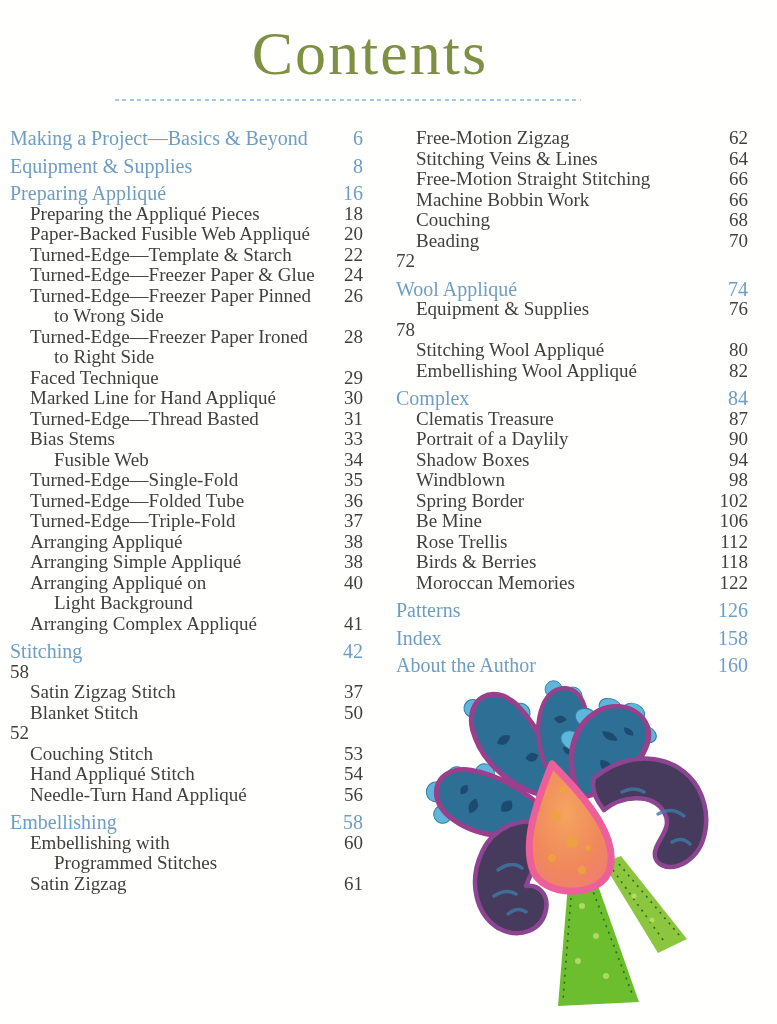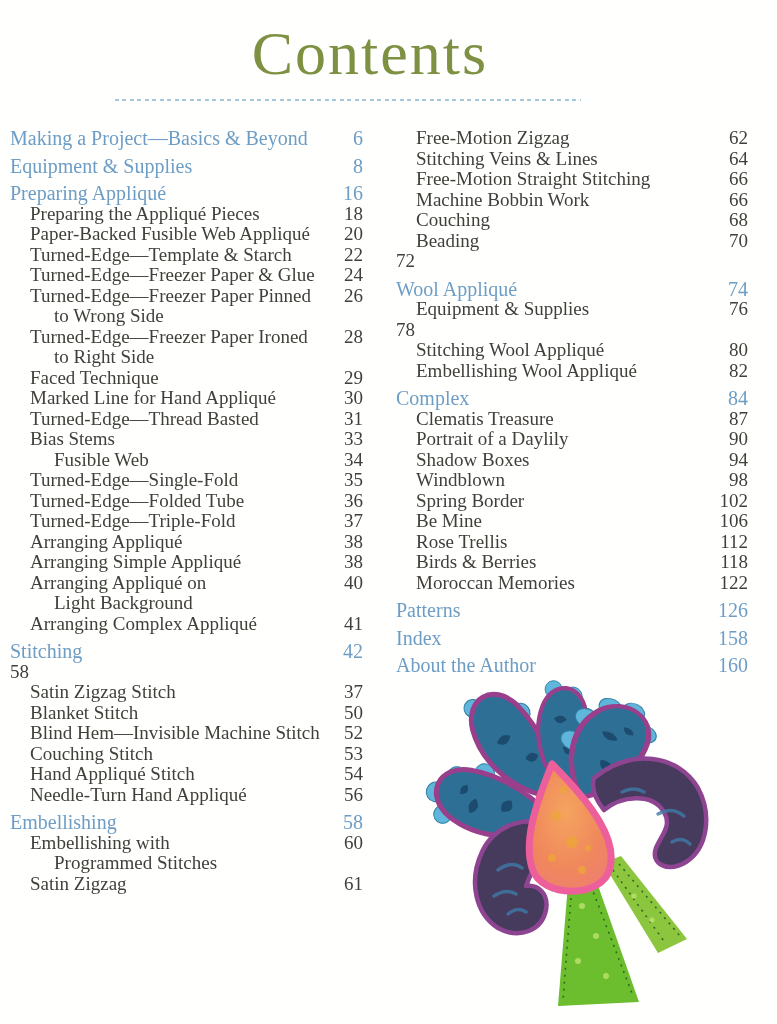"Blind Hem—Invisible Machine Stitch" span.lbl { html: <span>Blind Hem—Invisible Machine Stitch</span> -> none }
